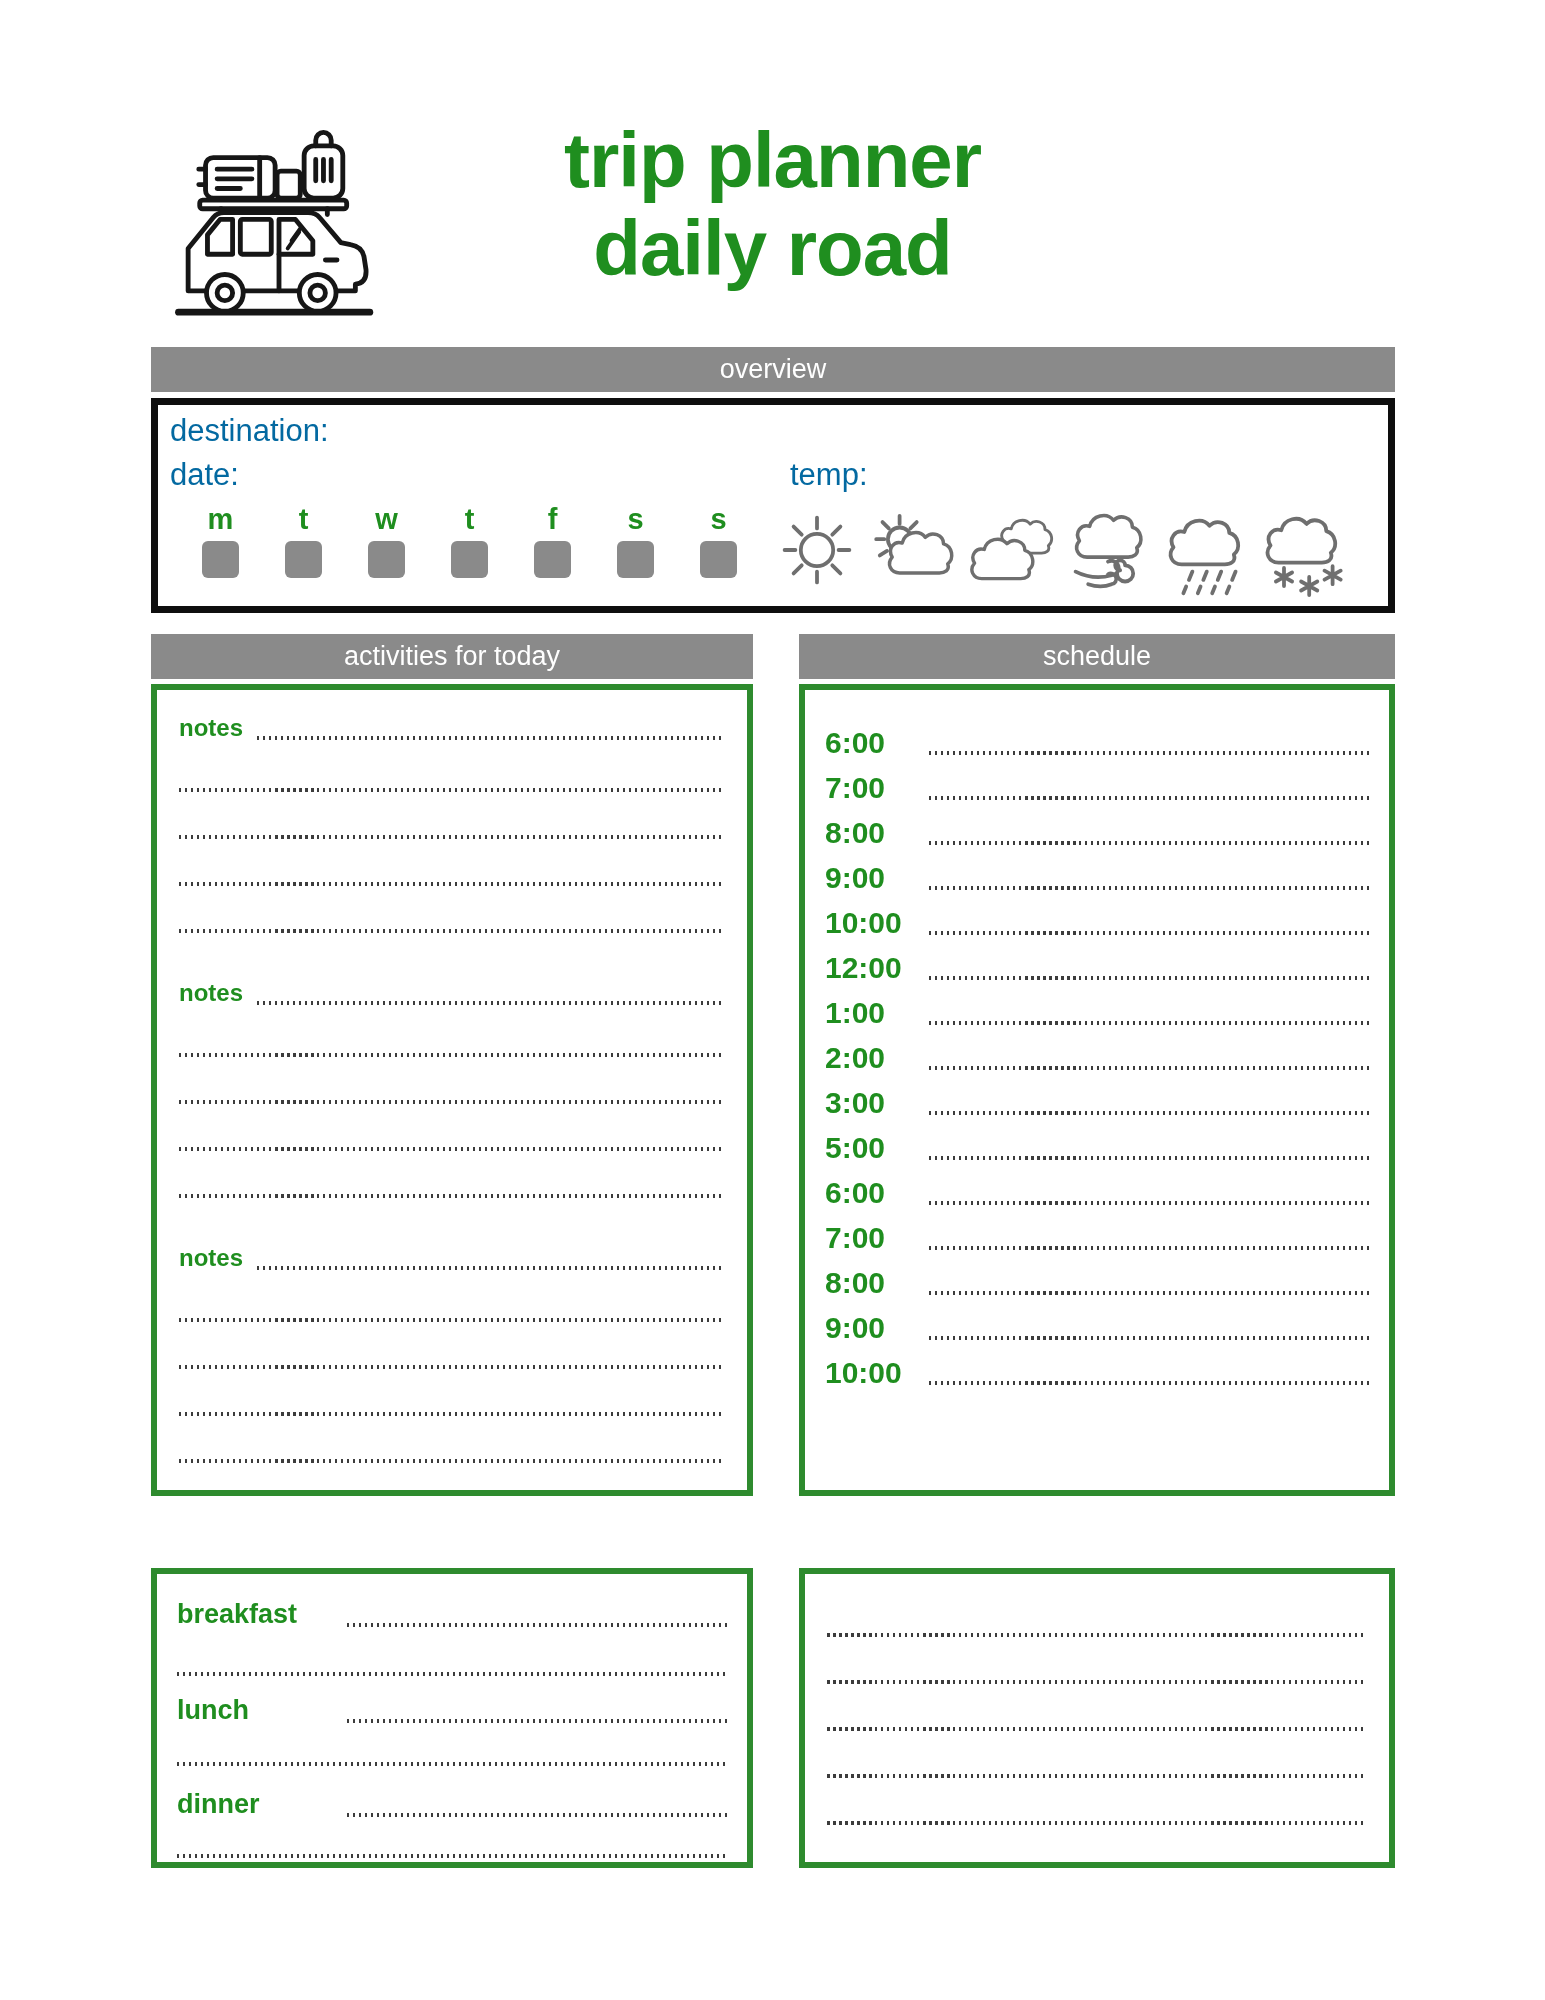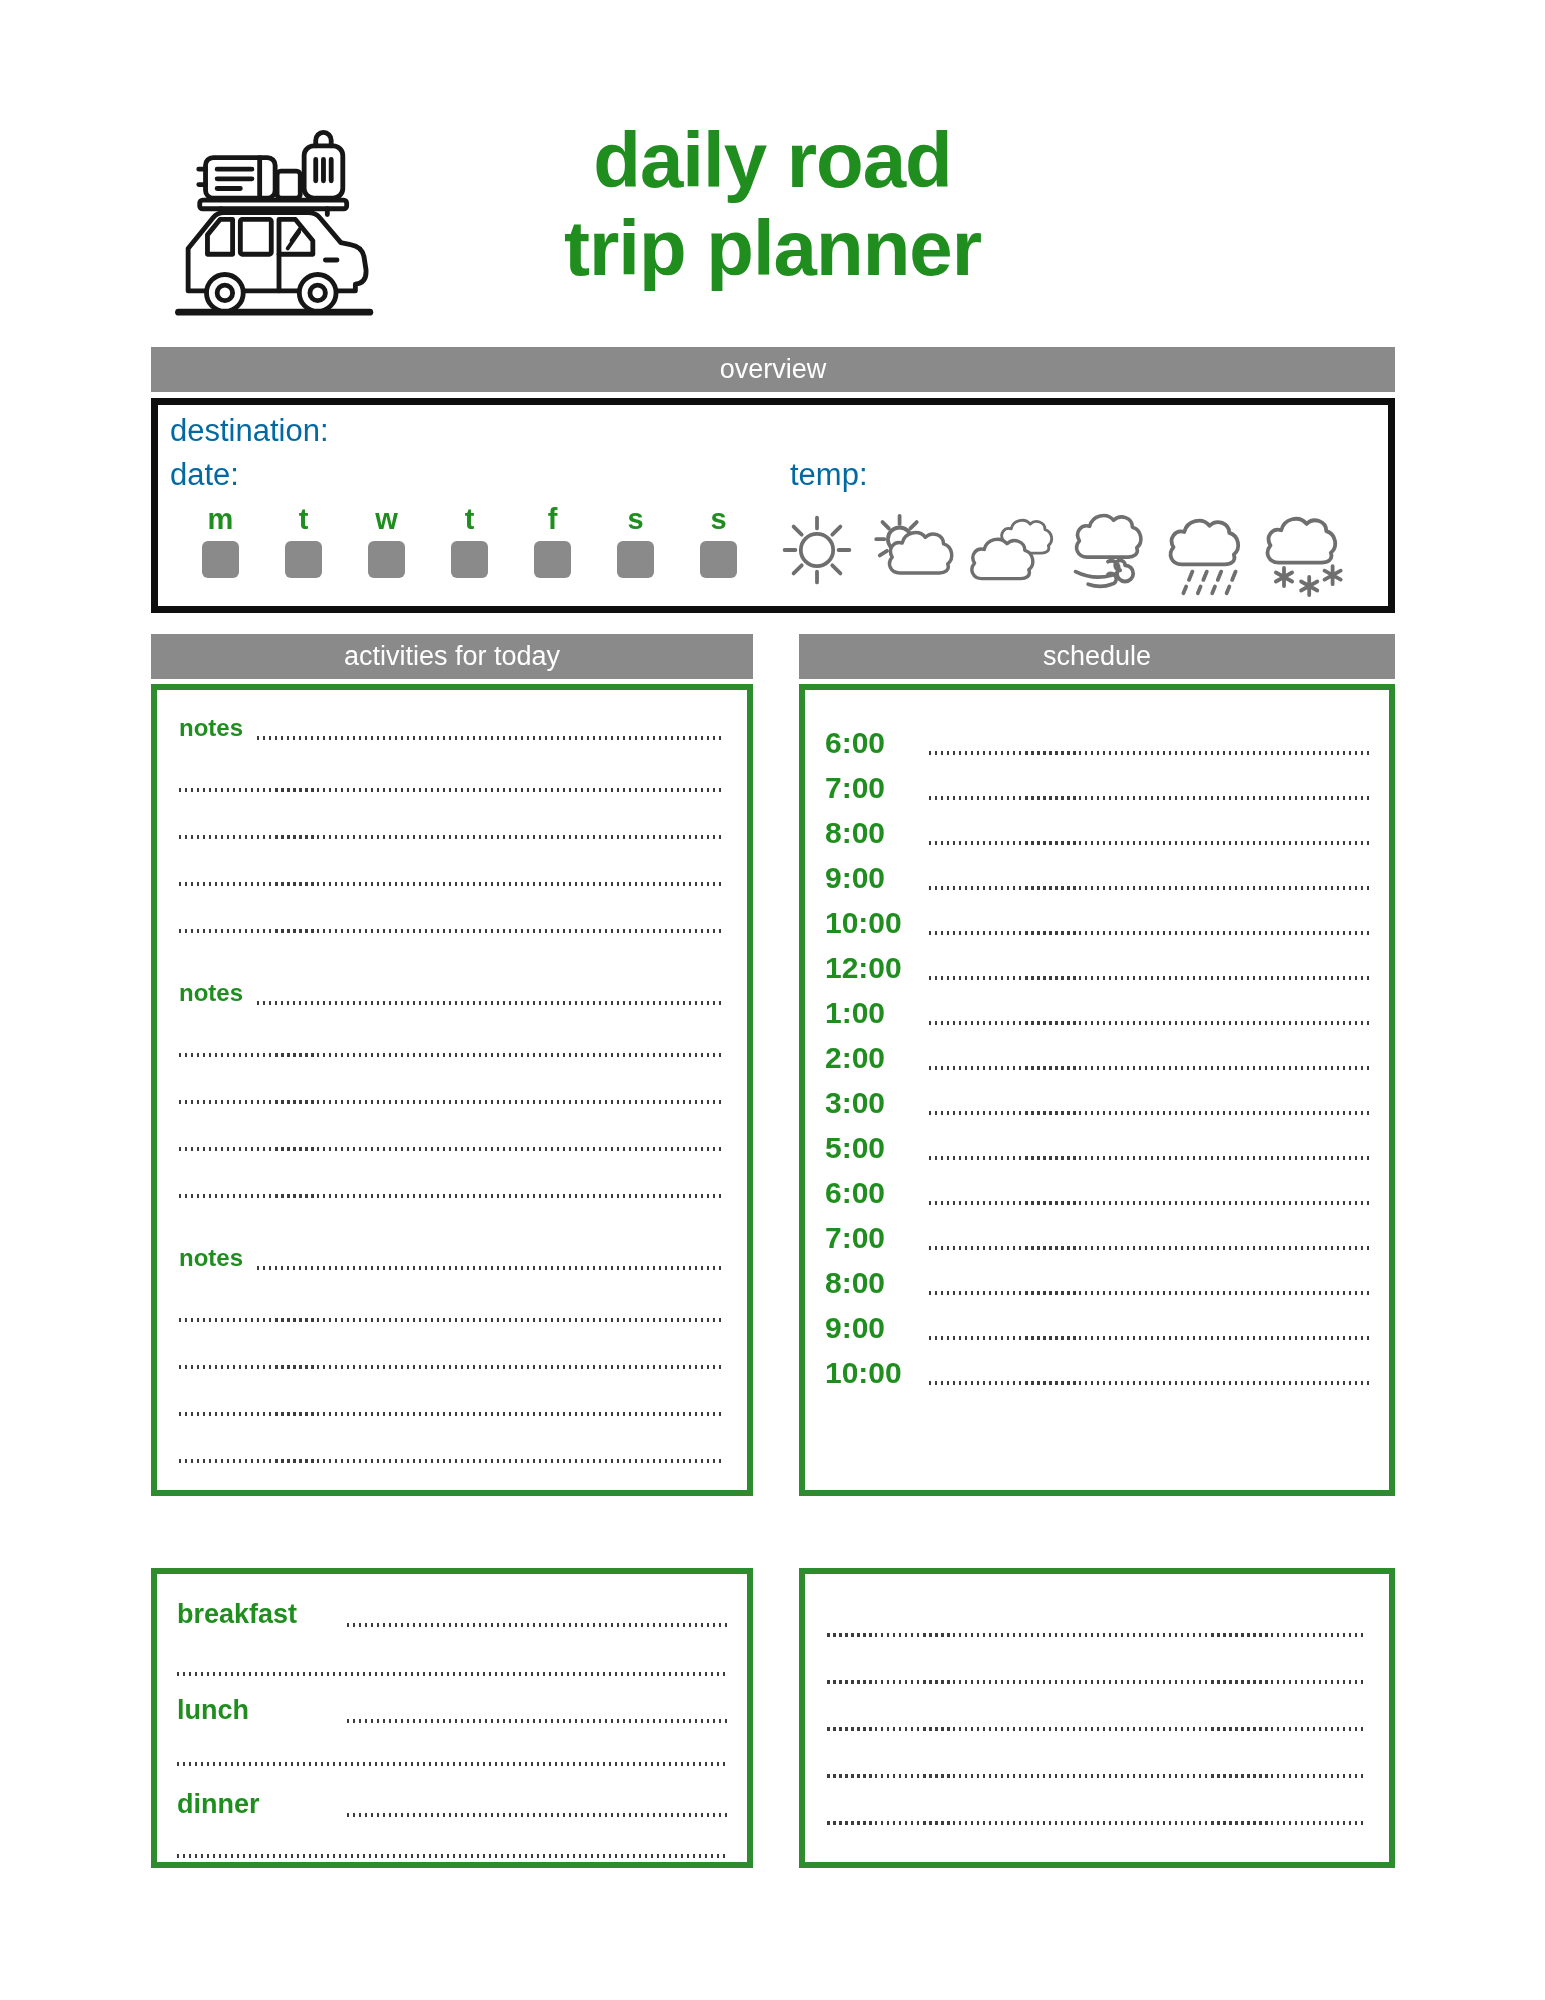"daily road" div { order: before "trip planner" -> after "trip planner" }
